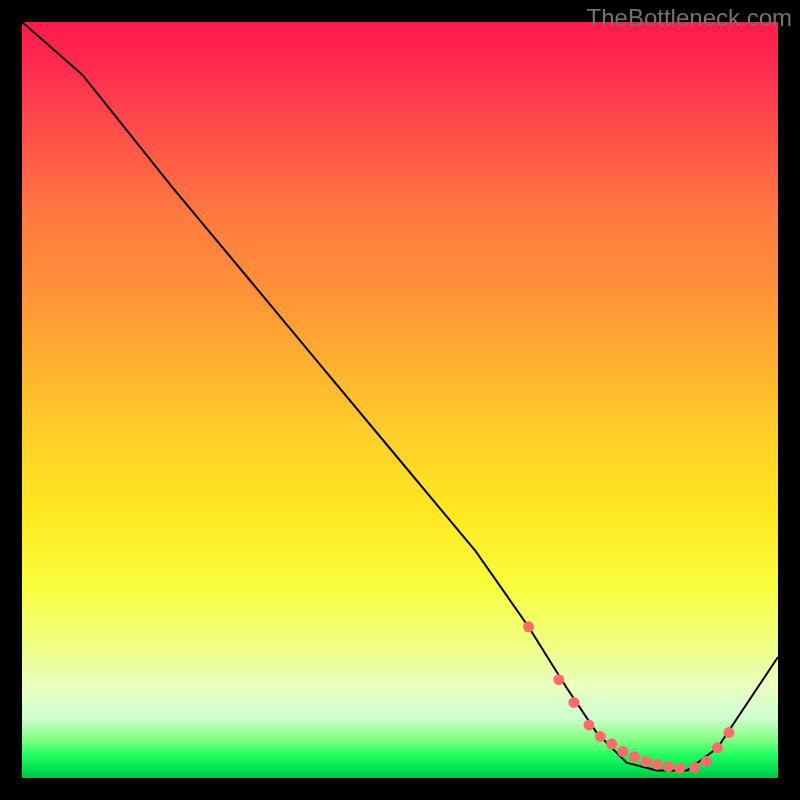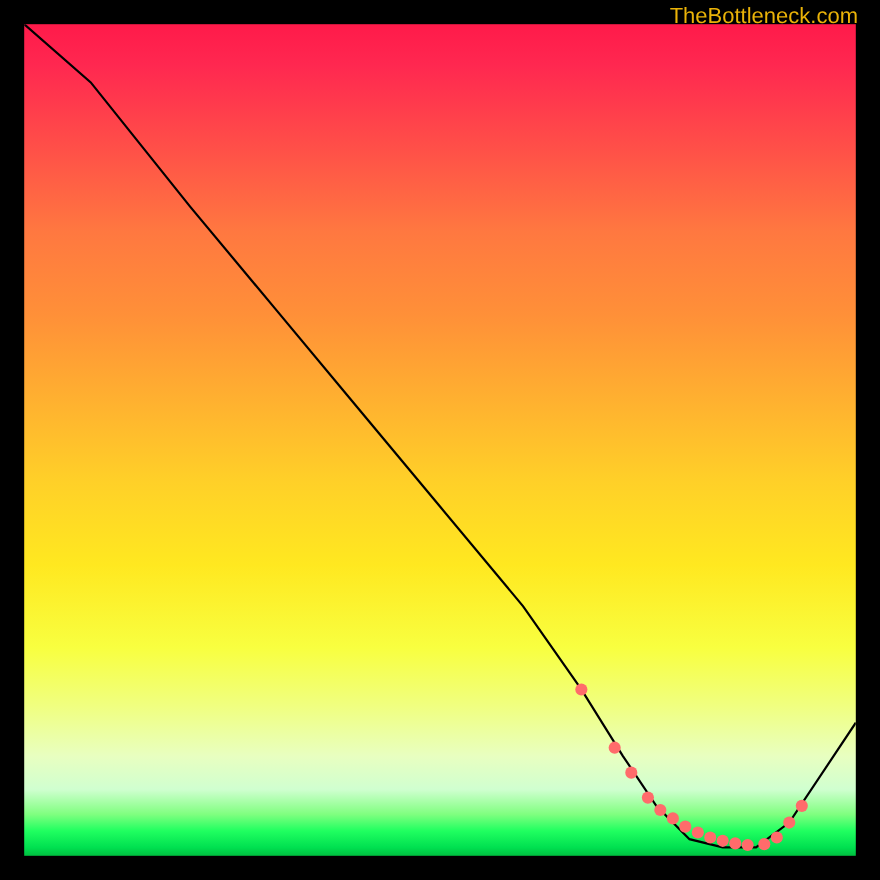"TheBottleneck.com" .attribution { color: #eab308 -> #737373; font-size: 20px -> 24px; right: 20px -> 8px }
